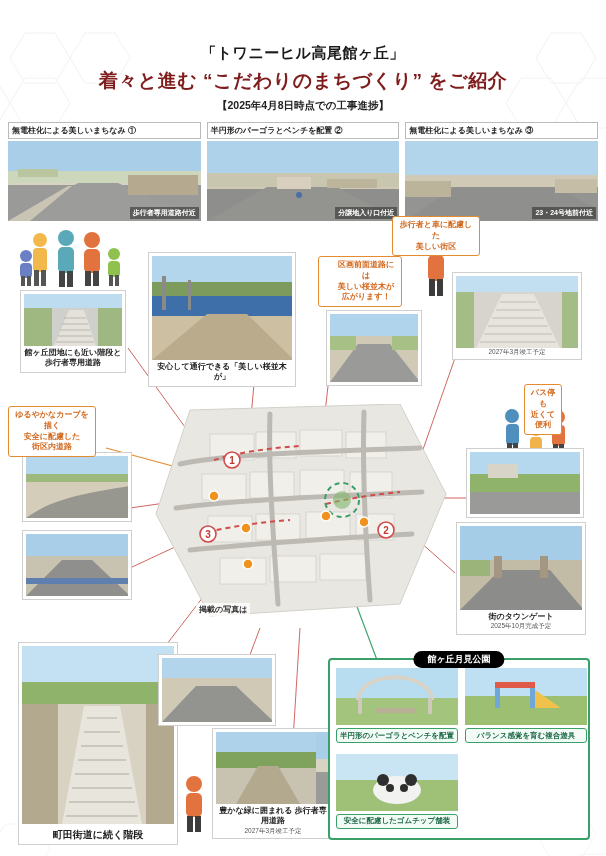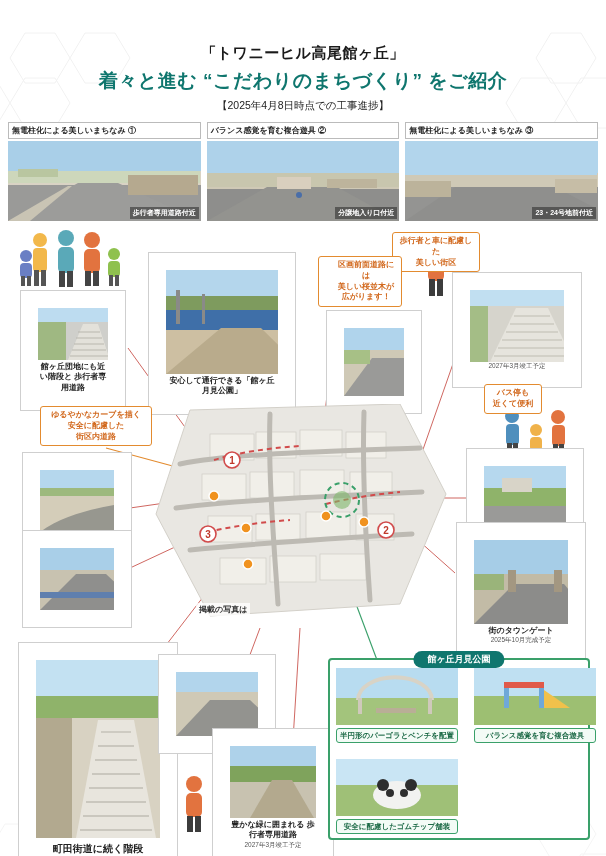"着々と進む “こだわりのまちづくり” をご紹介" .title-2 { color: #0f766e -> #7f1d1d }
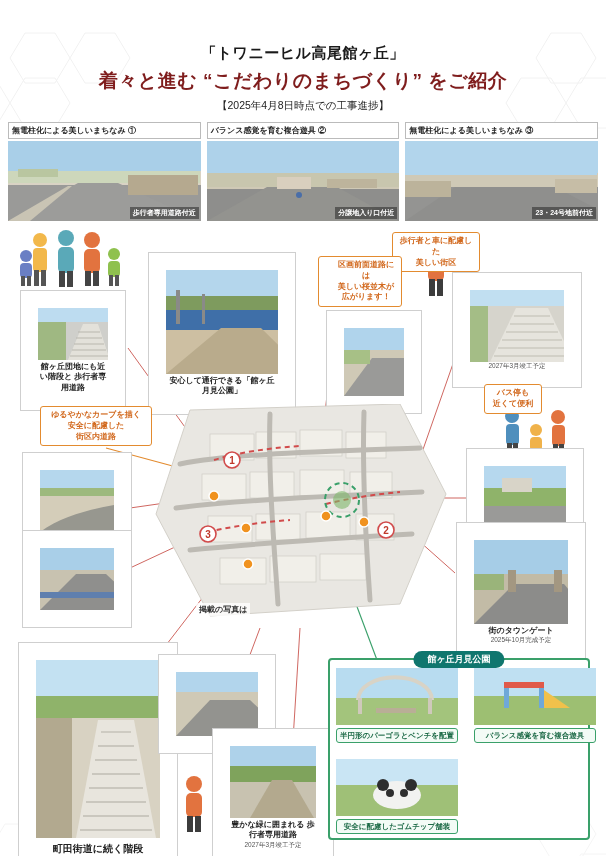"【2025年4月8日時点での工事進捗】" .title-3 { font-weight: normal -> bold }
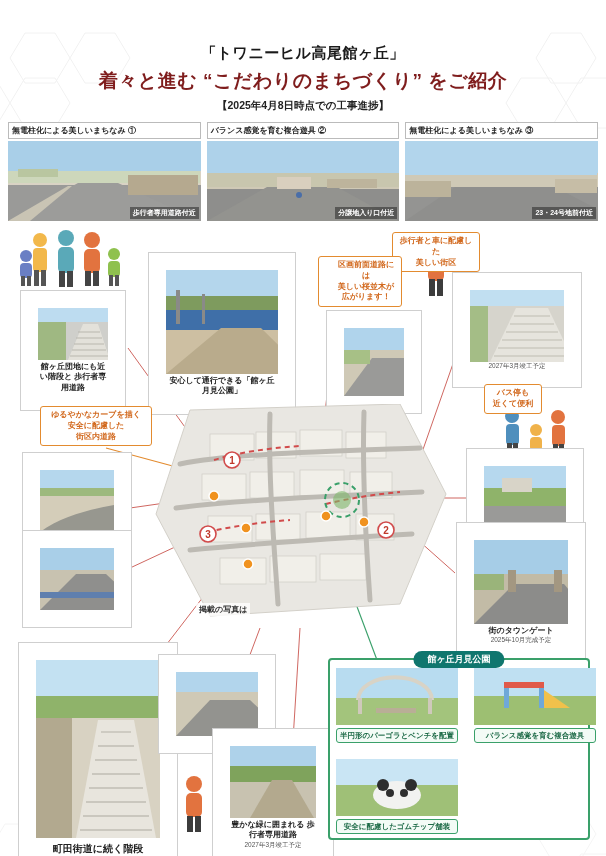"バランス感覚を育む複合遊具 ②" div.cap { text: バランス感覚を育む複合遊具 -> 半円形のパーゴラとベンチを配置 }
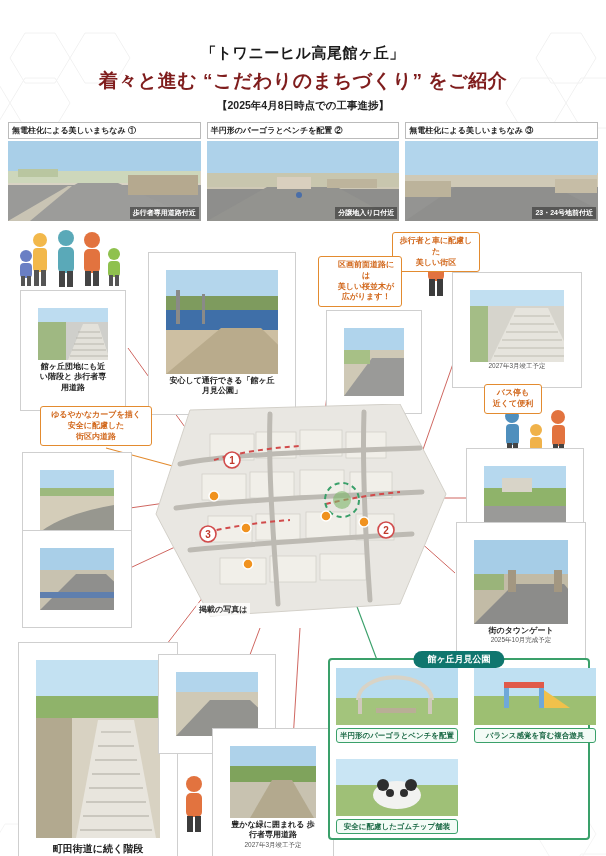"歩行者と車に配慮した" div.callout { top: 204px -> 188px }
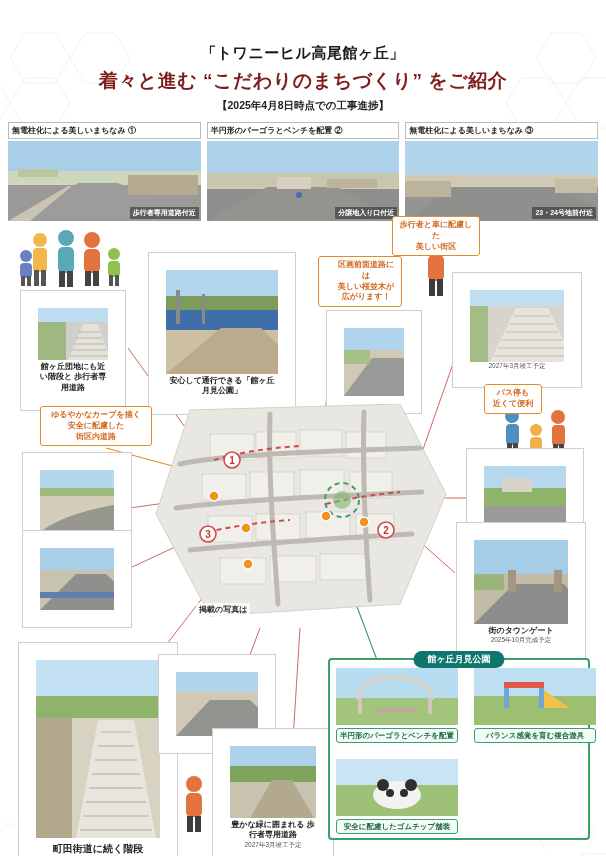"館ヶ丘団地にも近い階段と 歩行者専用道路" .framed { padding: 17px -> 3px }
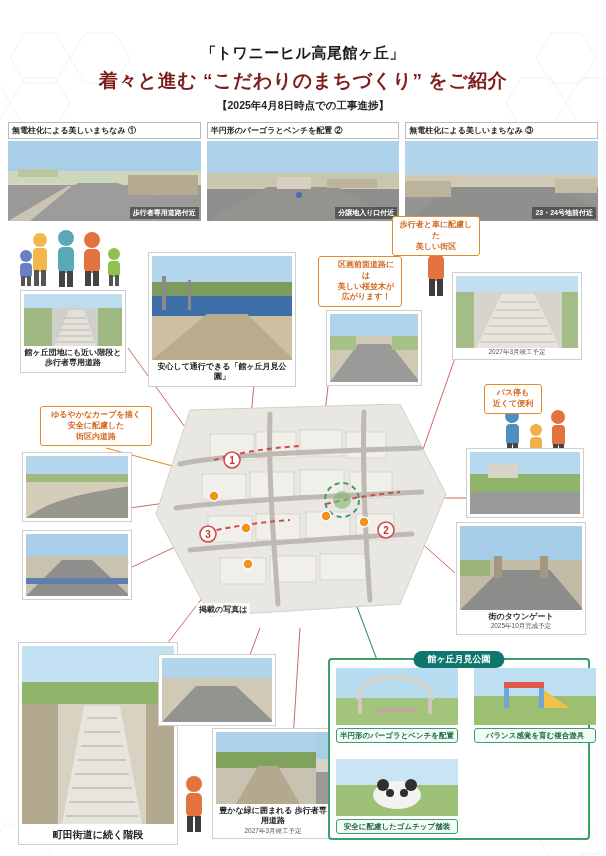"安心して通行できる「館ヶ丘月見公園」" div.cap { text: 館ヶ丘月見公園 -> 美しい桜並木が }
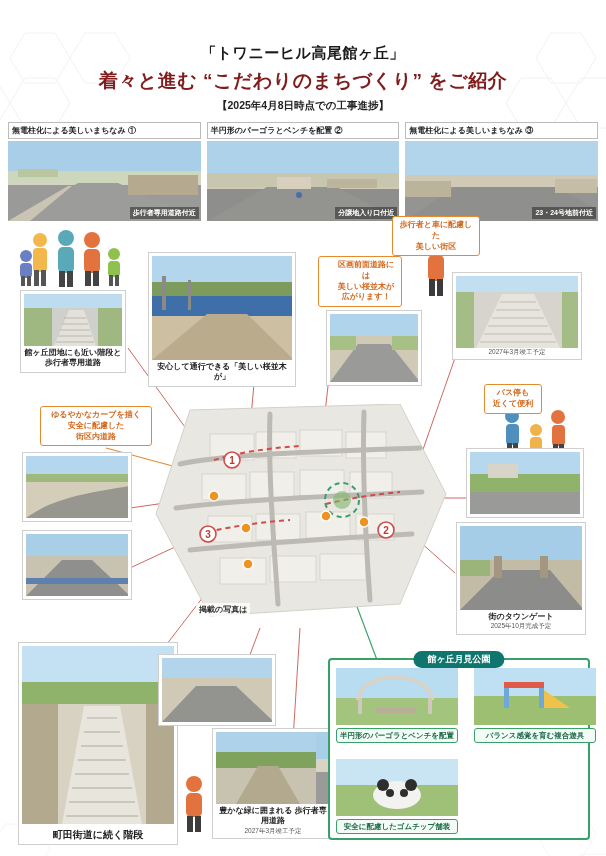"バス停も" div.callout { left: 484px -> 524px; width: 58px -> 38px }
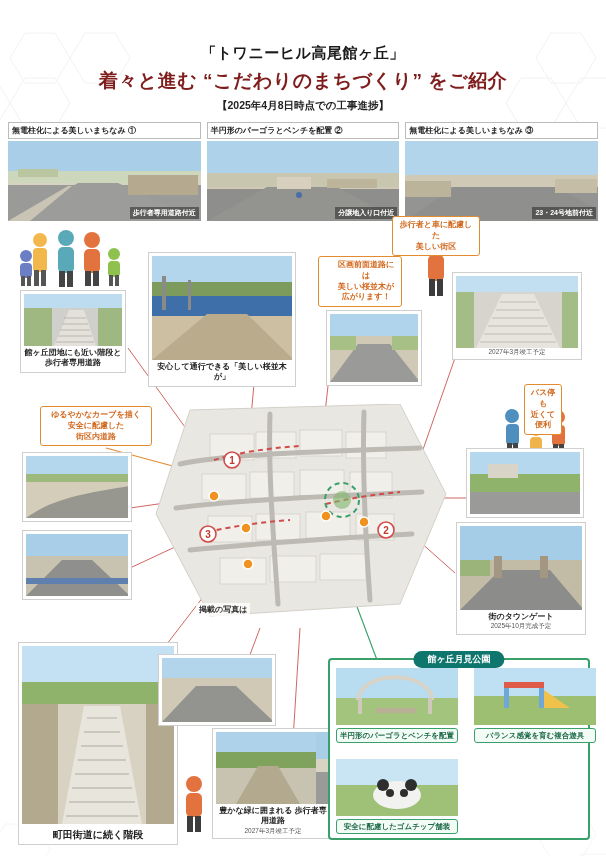"ゆるやかなカーブを描く" div.callout { left: 40px -> 8px; width: 112px -> 88px }
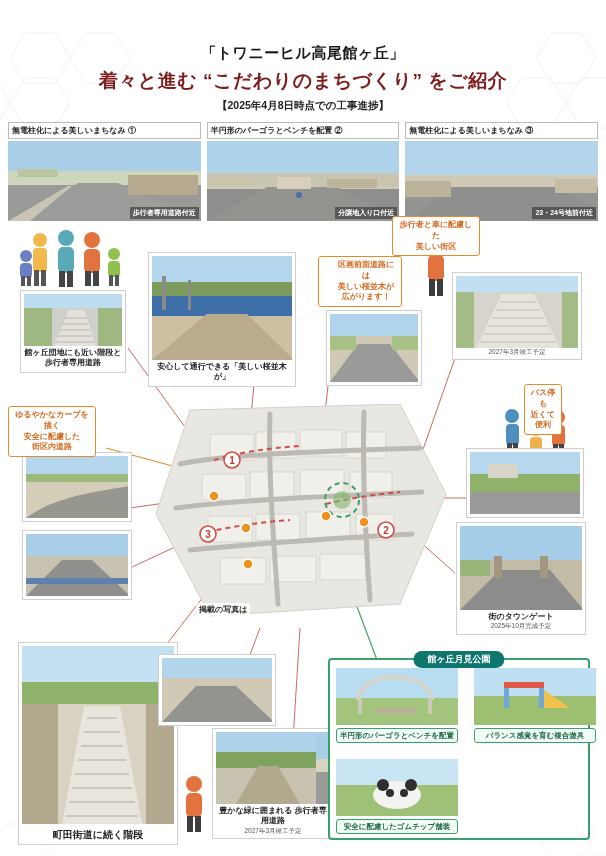"館ヶ丘月見公園" .parkhead { background: #0f766e -> #000000 }
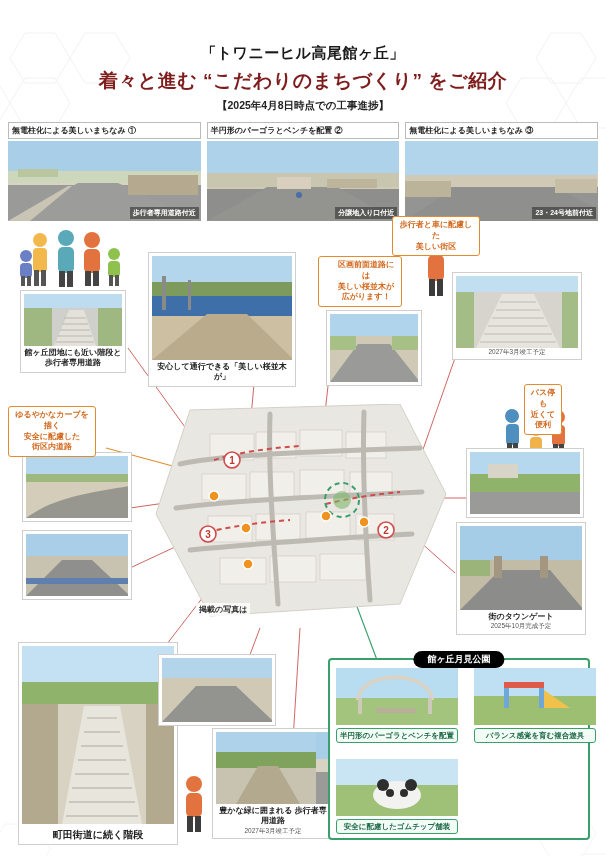"半円形のパーゴラとベンチを配置" .parkgrid { gap: 16px -> 7px }
